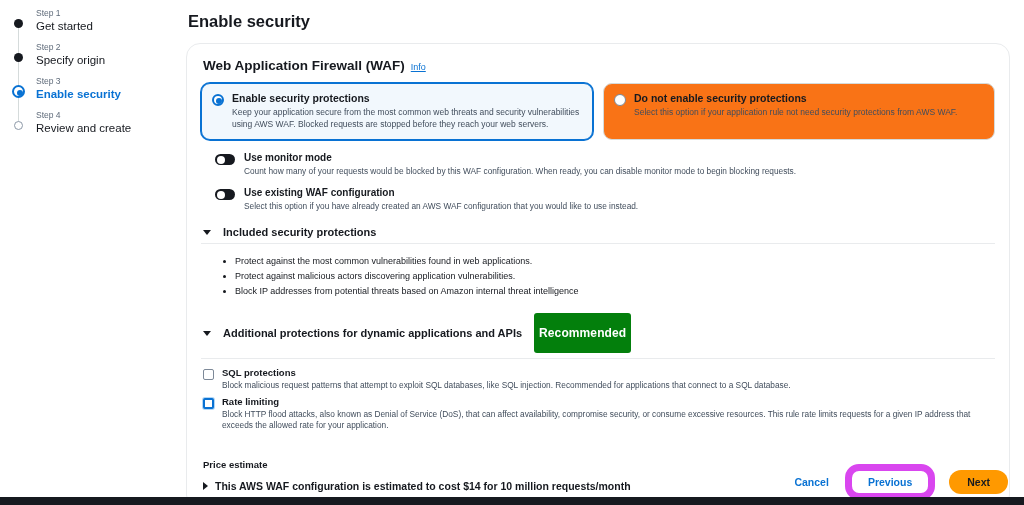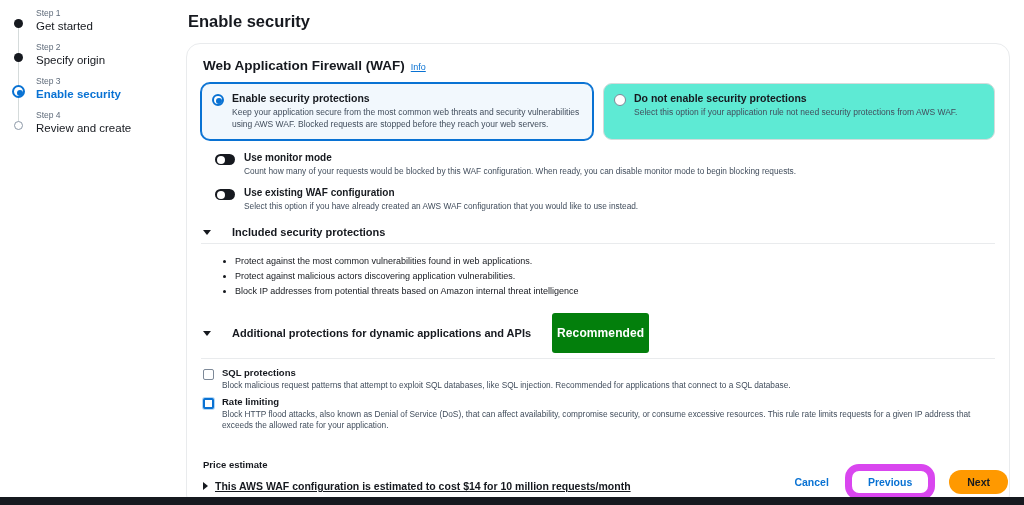"Do not enable security protections" .tile { background: #5eead4 -> #f97316 }
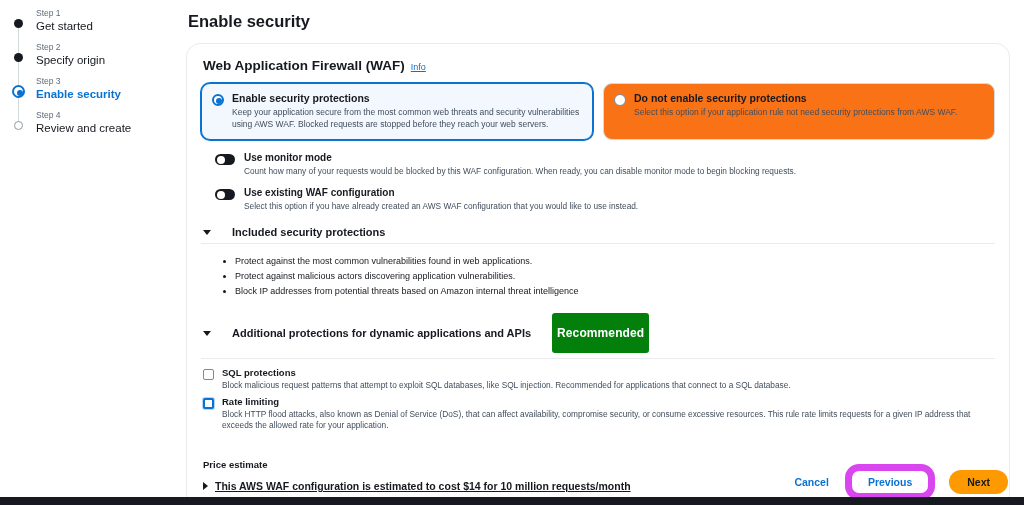"Included security protections" .section-head { gap: 21px -> 12px }
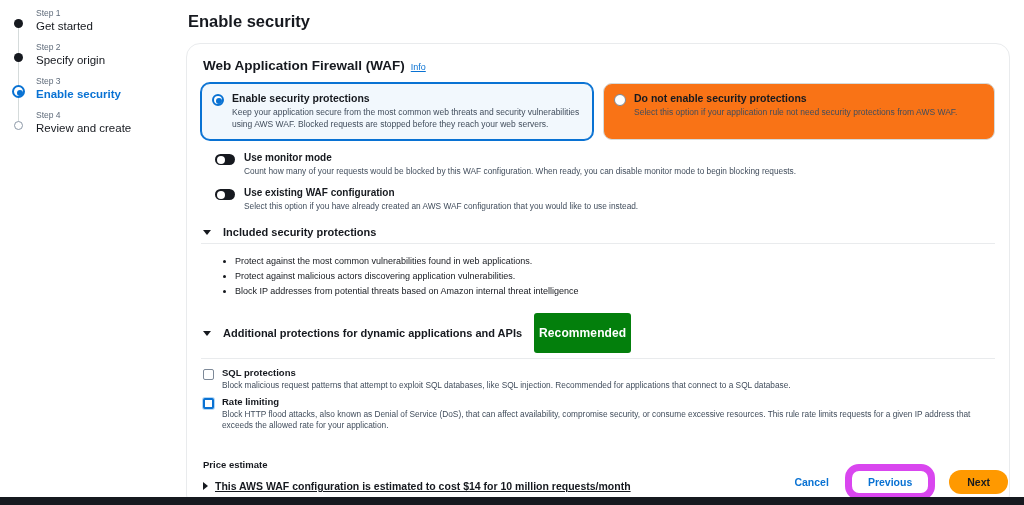"This AWS WAF configuration is" .price-row { text-decoration: underline -> none }
